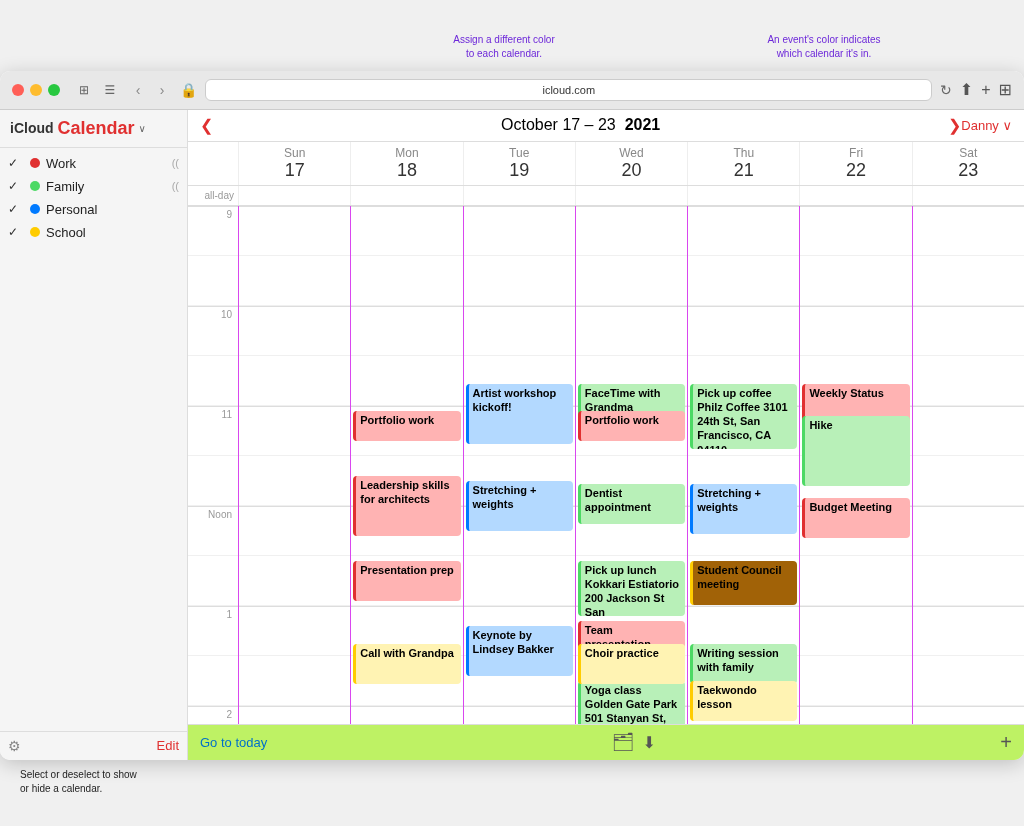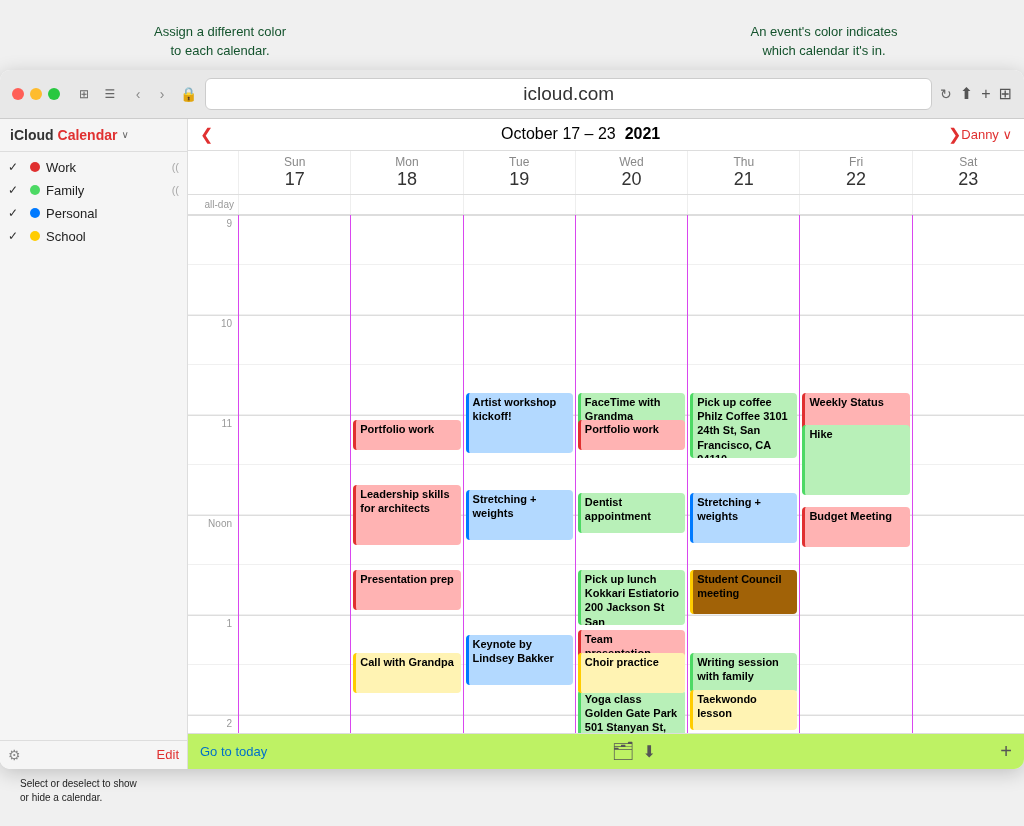"Assign a different color" .top-annotation { color: #14532d -> #6d28d9; font-size: 13px -> 10px; justify-content: space-between -> flex-end }
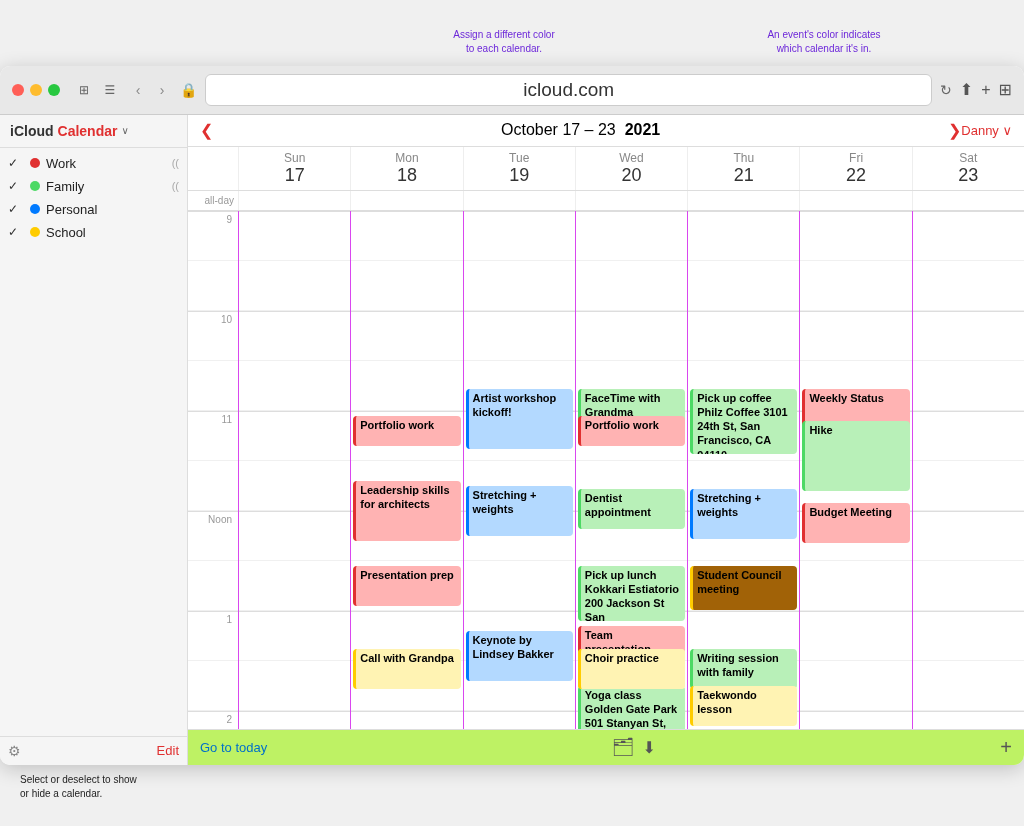"icloud.com" .address-bar { font-size: 19px -> 11px }
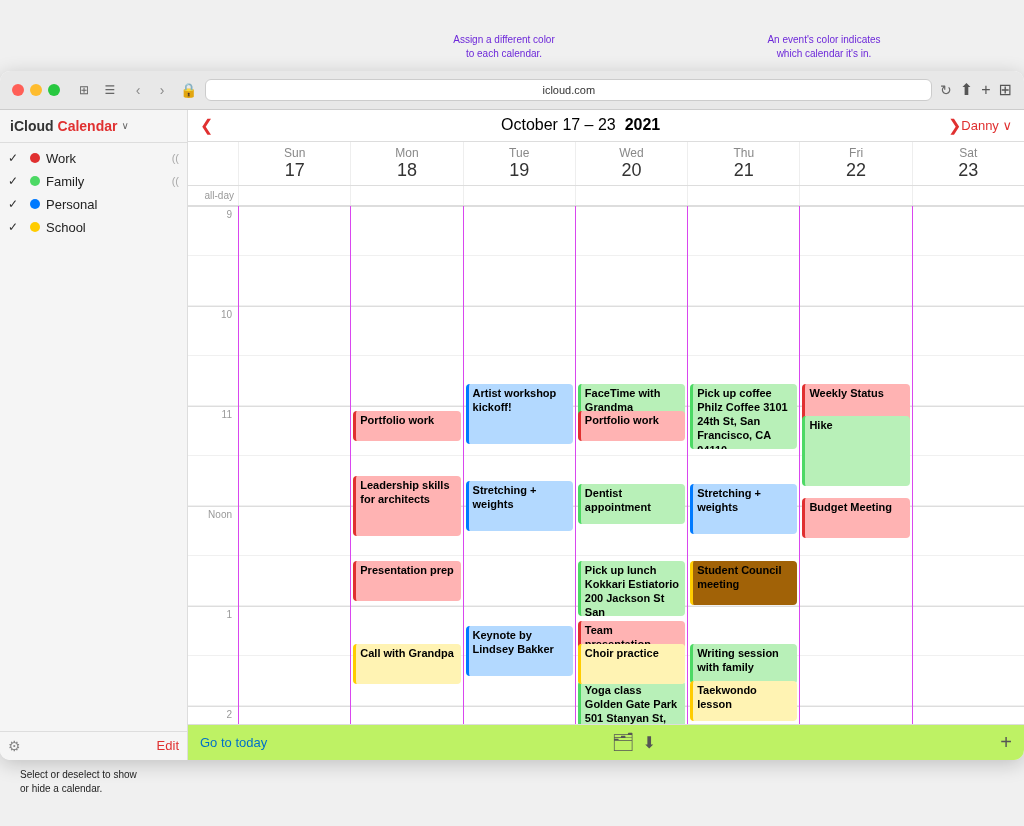"Calendar" .sidebar-title-calendar { font-size: 14px -> 18px }
